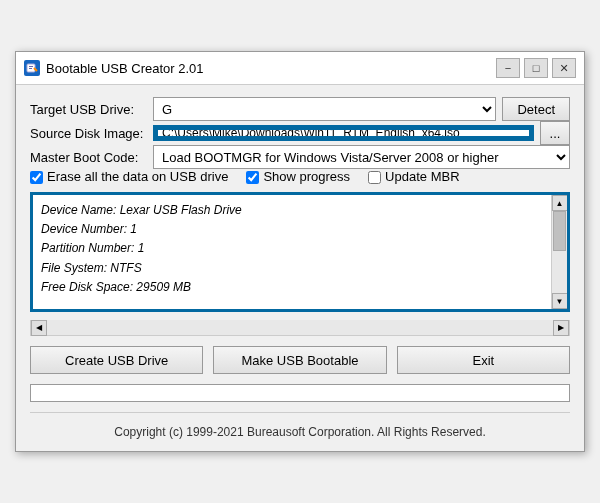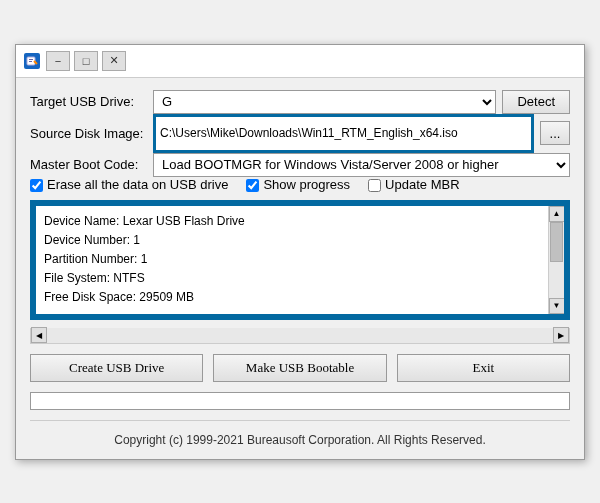"Bootable USB Creator 2.01" span.title-text { html: none -> <span>Bootable USB Creator 2.01</span> }
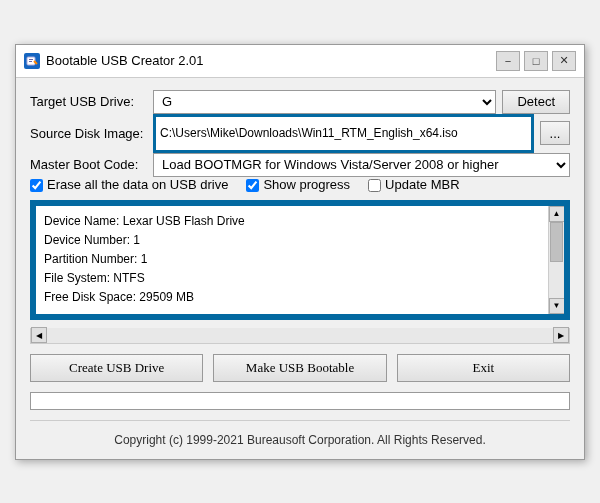"C:\Users\Mike\Downloads\Win11_RTM_Englis" input[type="text"] { border: 3px solid #0369a1 -> 5px solid #0369a1; height: 39px -> 16px }
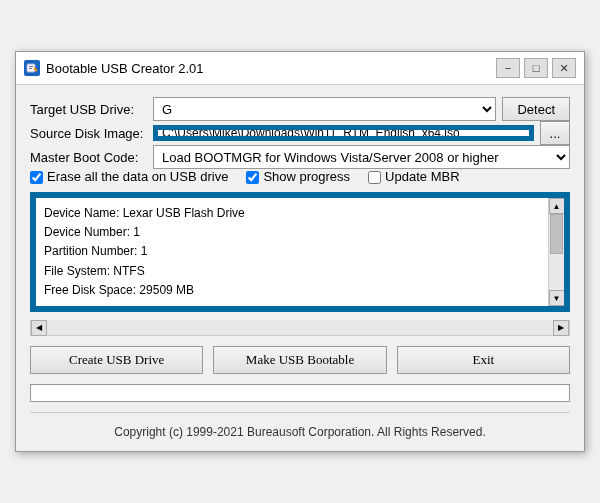"Device Name: Lexar USB Flash" .text-area-container { border: 6px solid #0369a1 -> 3px solid #0369a1; font-style: none -> italic }
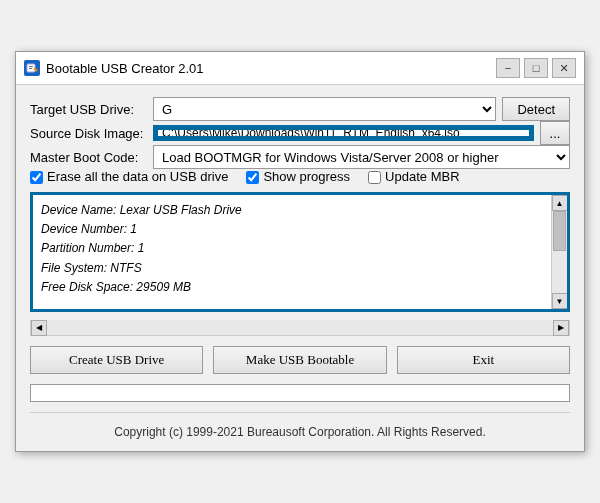"Create USB Drive" .action-btn { font-family: Liberation Serif, serif -> none }
